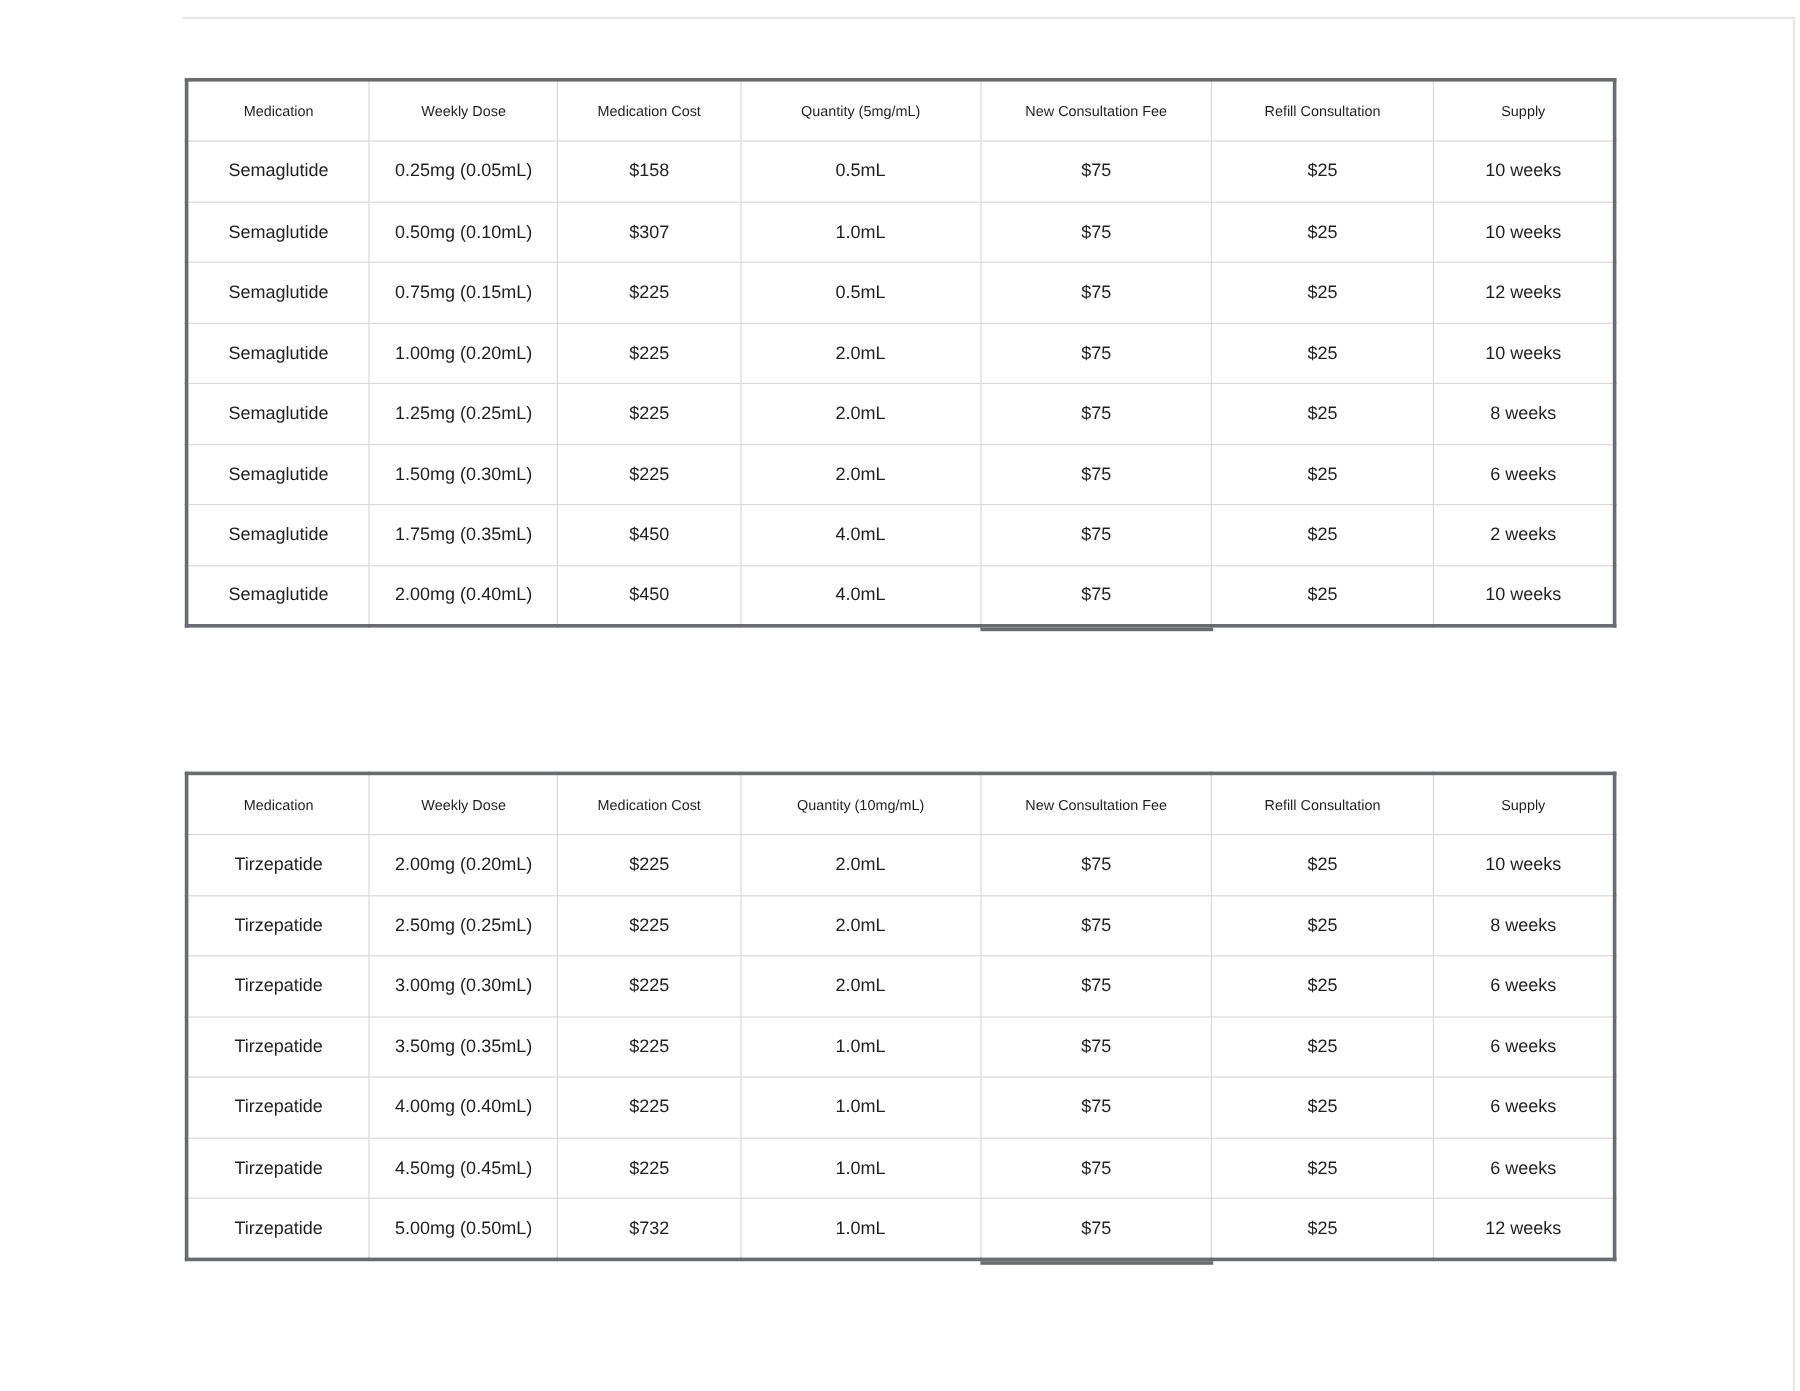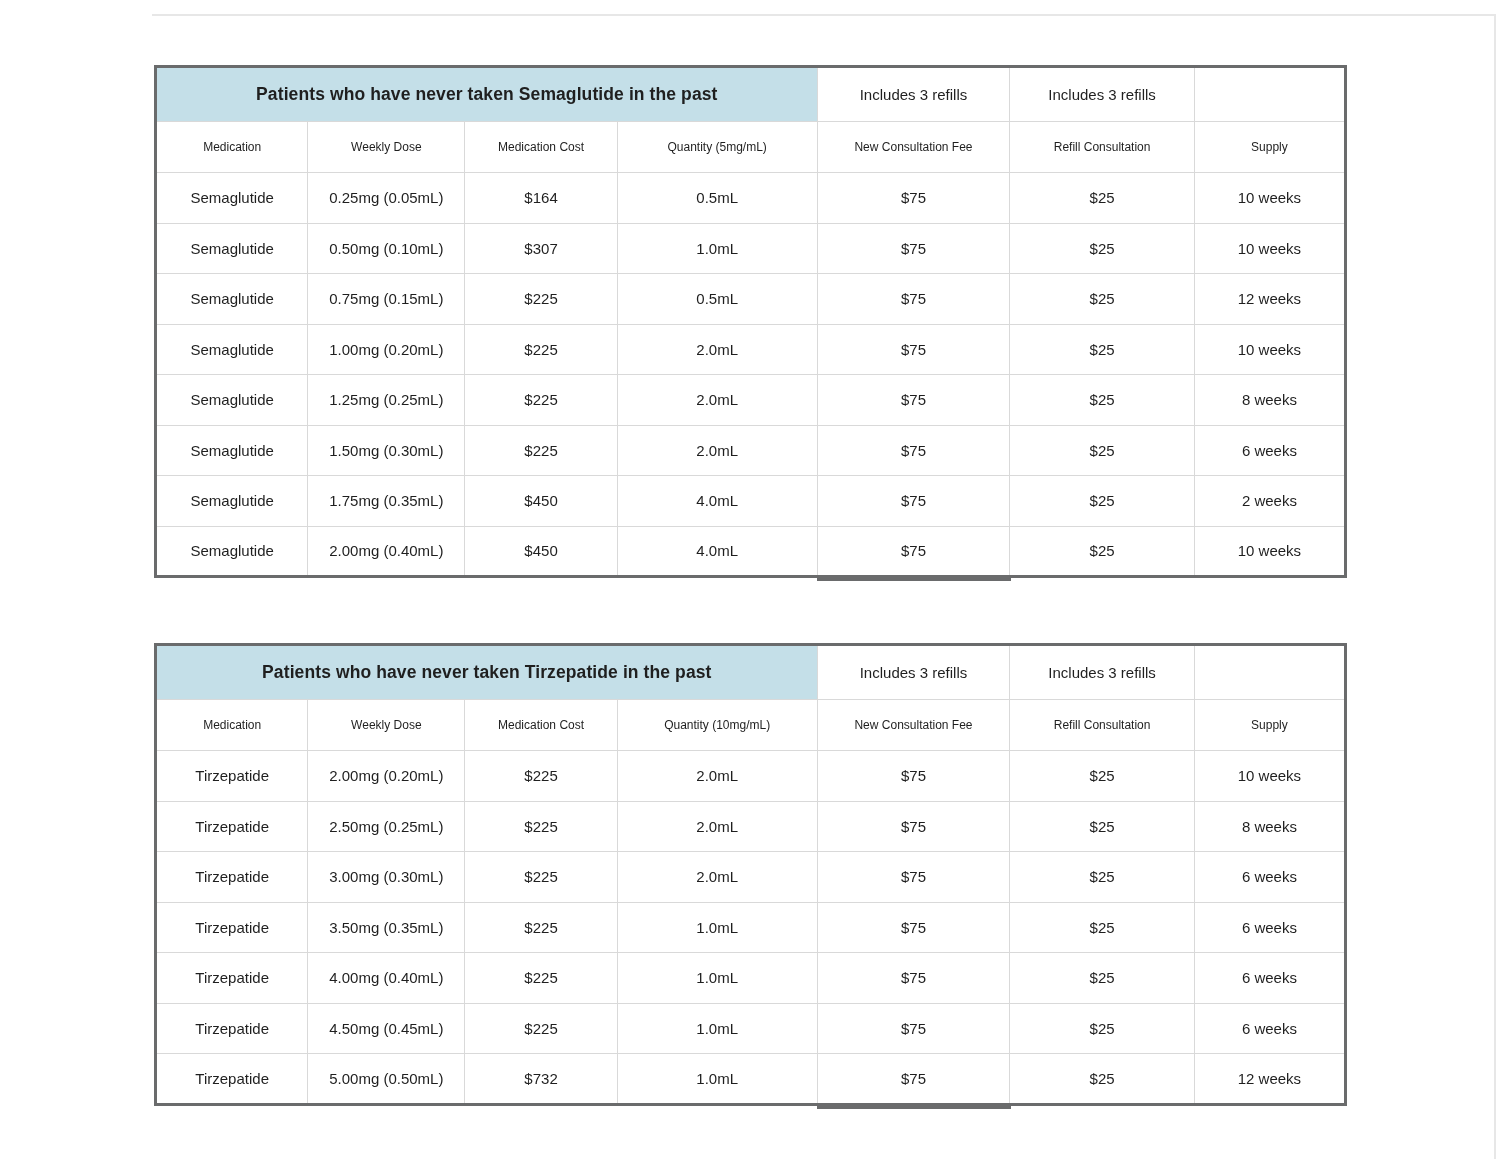"Patients who have never taken Semaglutide" tr.title-row { html: <tr> <th>Patients who have never taken Semaglutide in the past</th> <th>Includes 3 refills</th> <th>Includes 3 refills</th> <th></th> </tr> -> none }
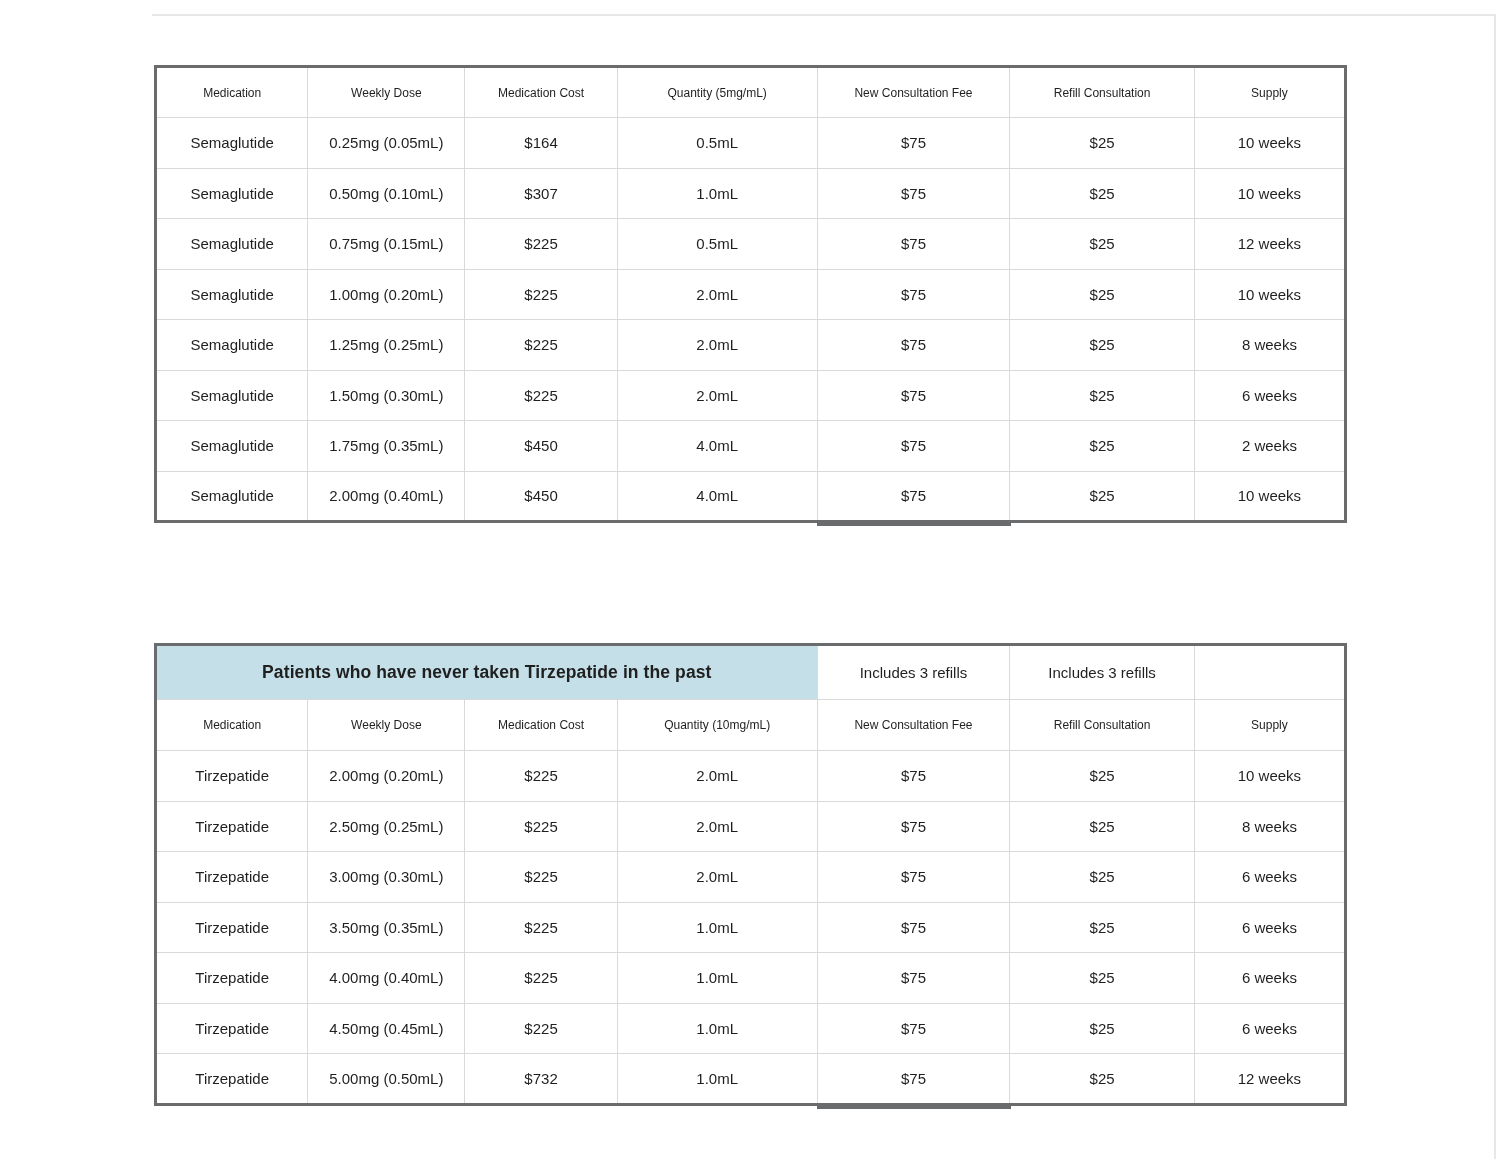"$164" td { text: $164 -> $158 }
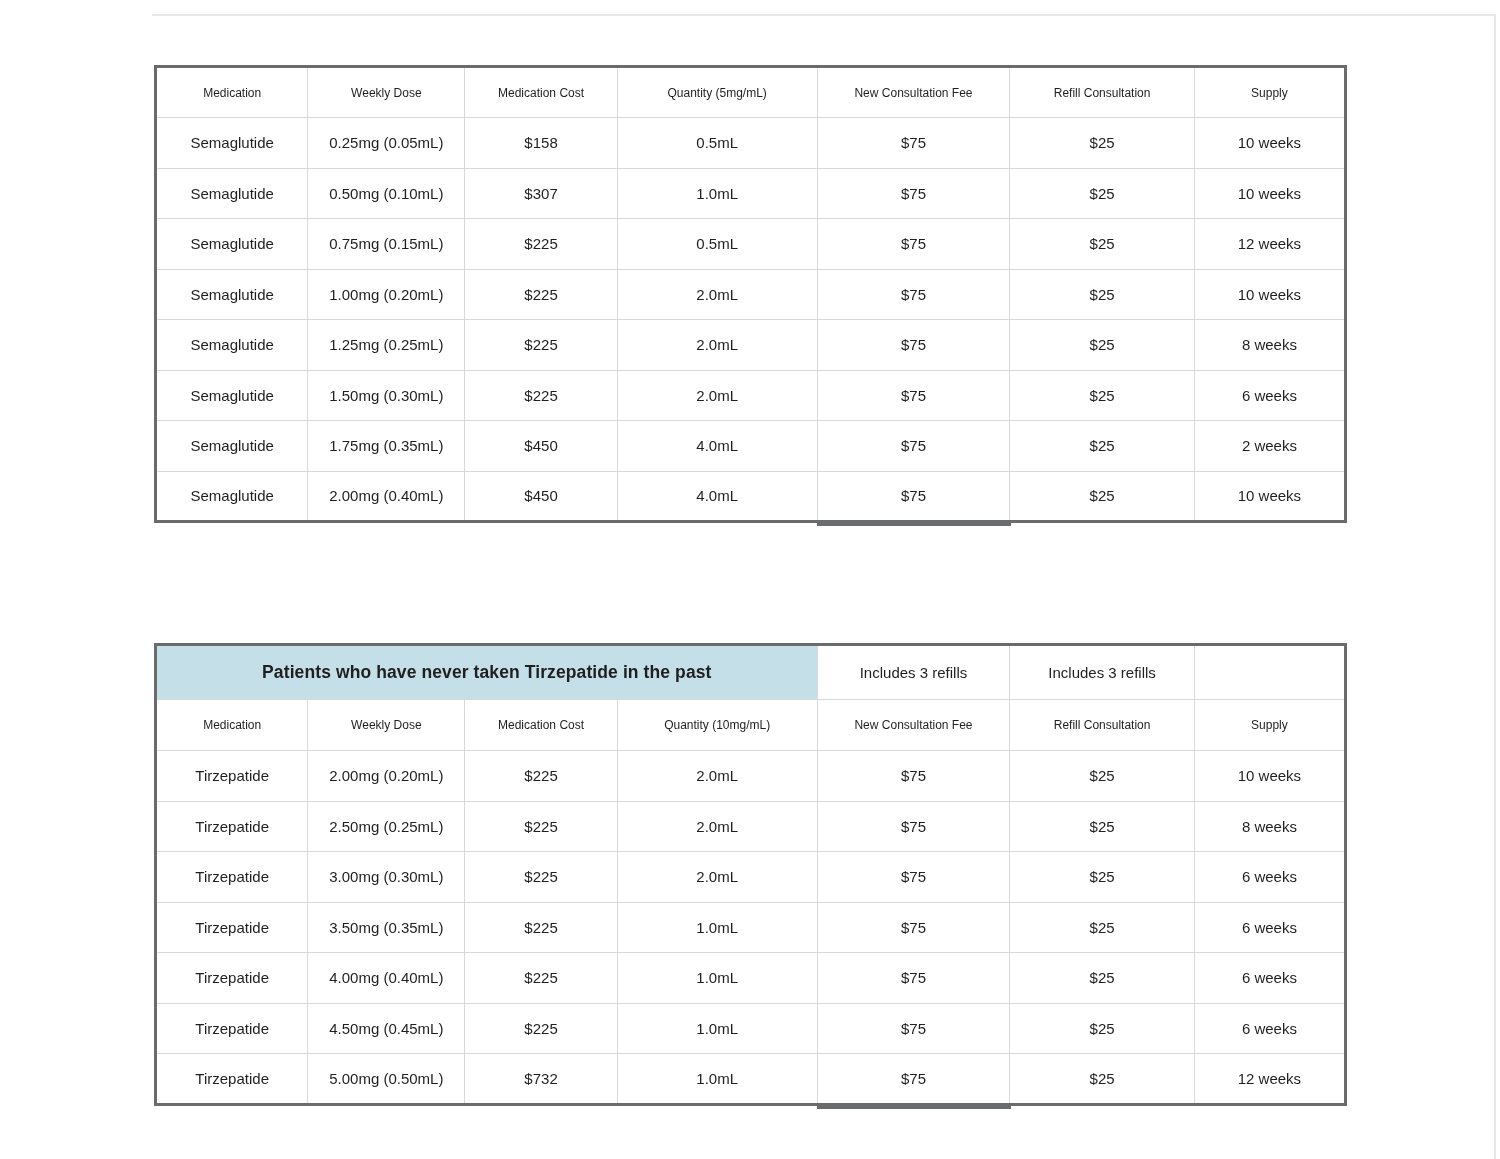"Patients who have never taken" tr.title-row { html: <tr> <th>Patients who have never taken Tirzepatide in the past</th> <th>Includes 3 refills</th> <th>Includes 3 refills</th> <th></th> </tr> -> none }
